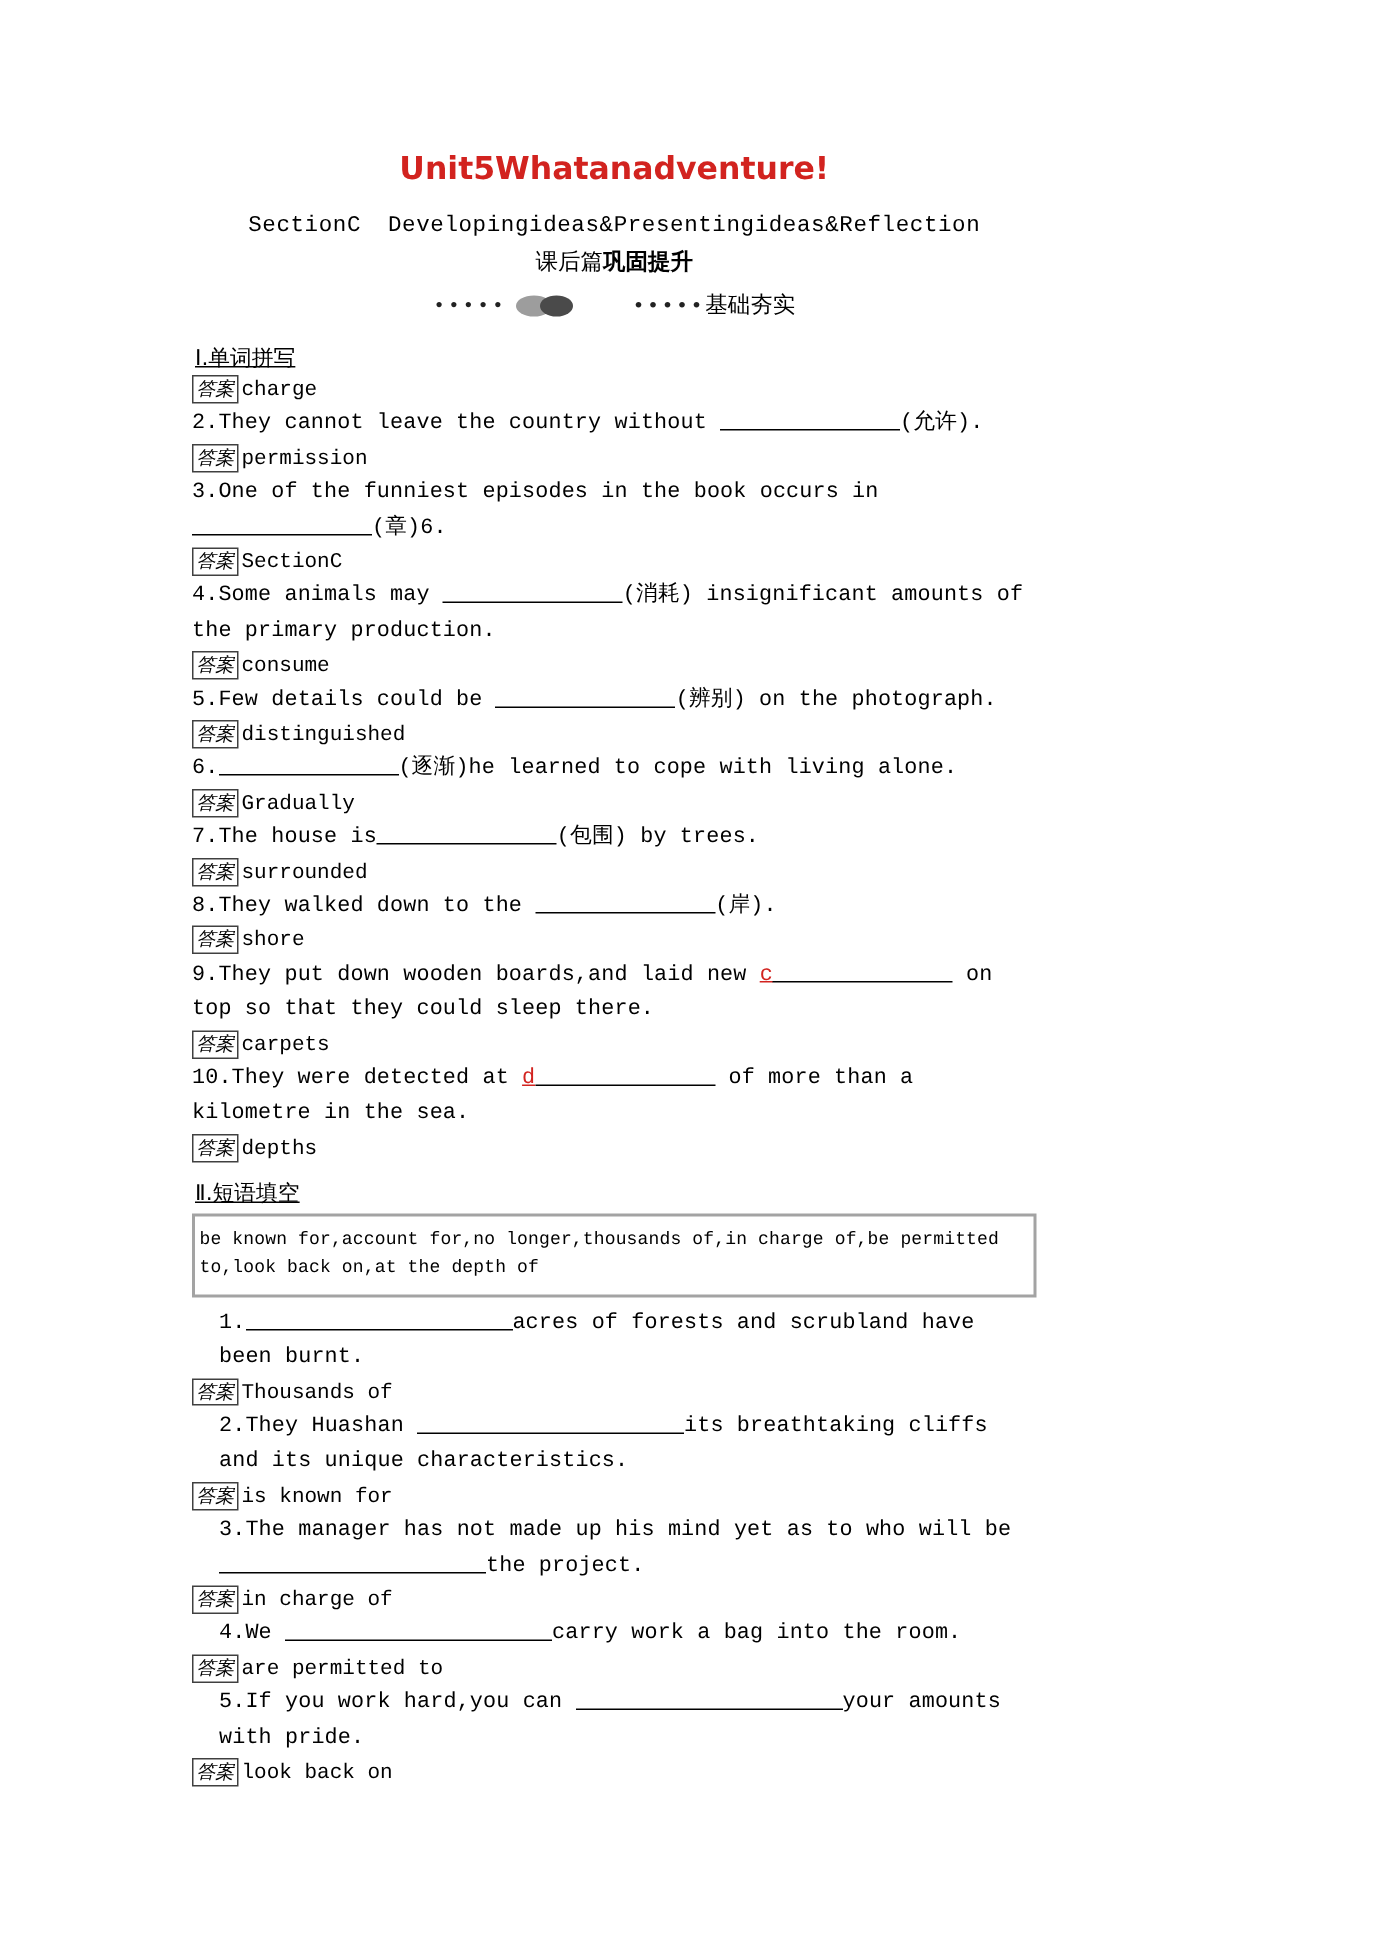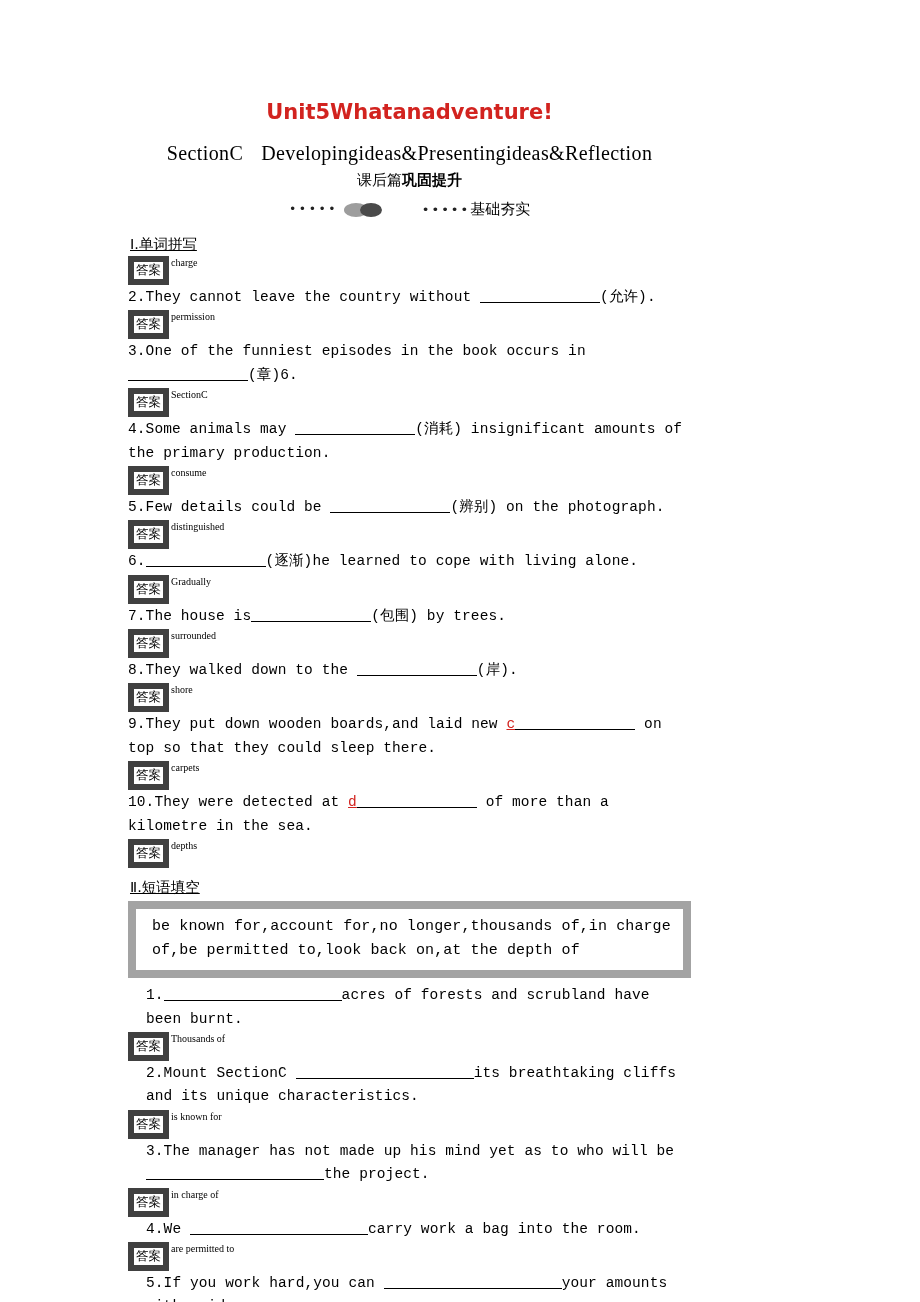"SectionC Developingideas&Presentingideas&Reflection" .subtitle { font-family: Liberation Serif, serif -> Liberation Mono, monospace; font-size: 20px -> 15px }
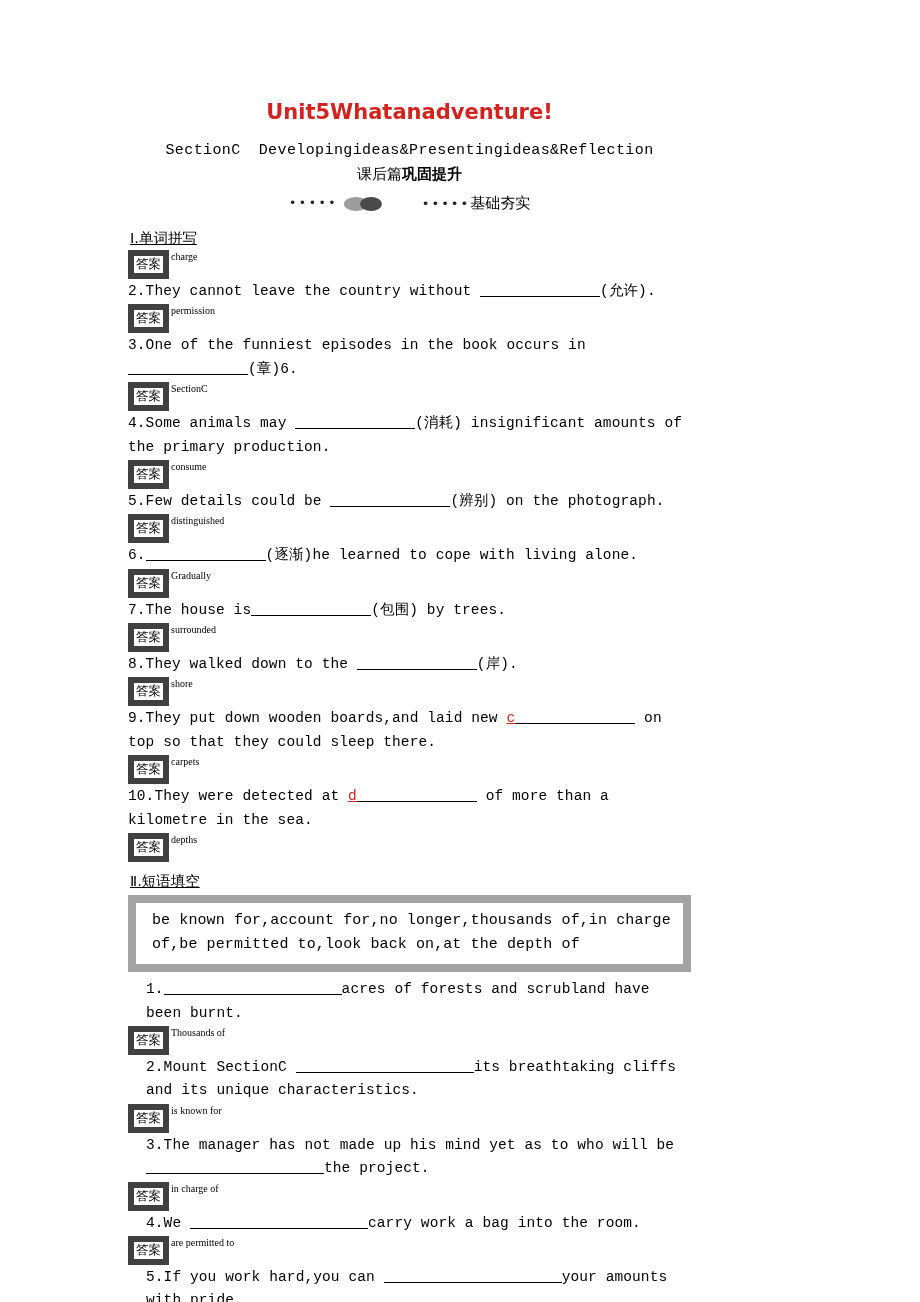"答案" .ans-tag { border: 6px solid #404040 -> 1px solid #404040; font-style: none -> italic }
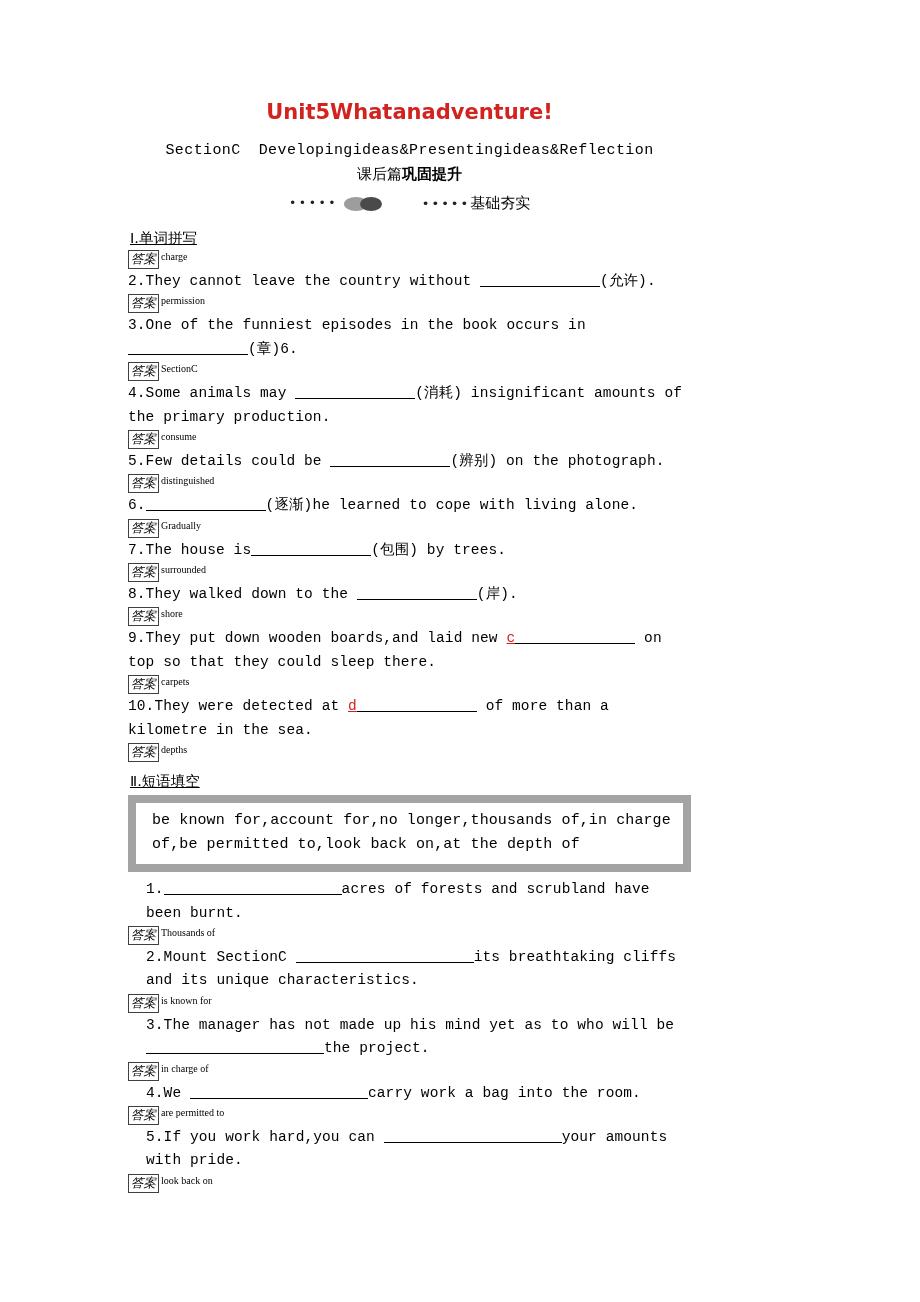"charge" .ans-text { font-family: Liberation Serif, serif -> Liberation Mono, monospace; font-size: 10px -> 14px }
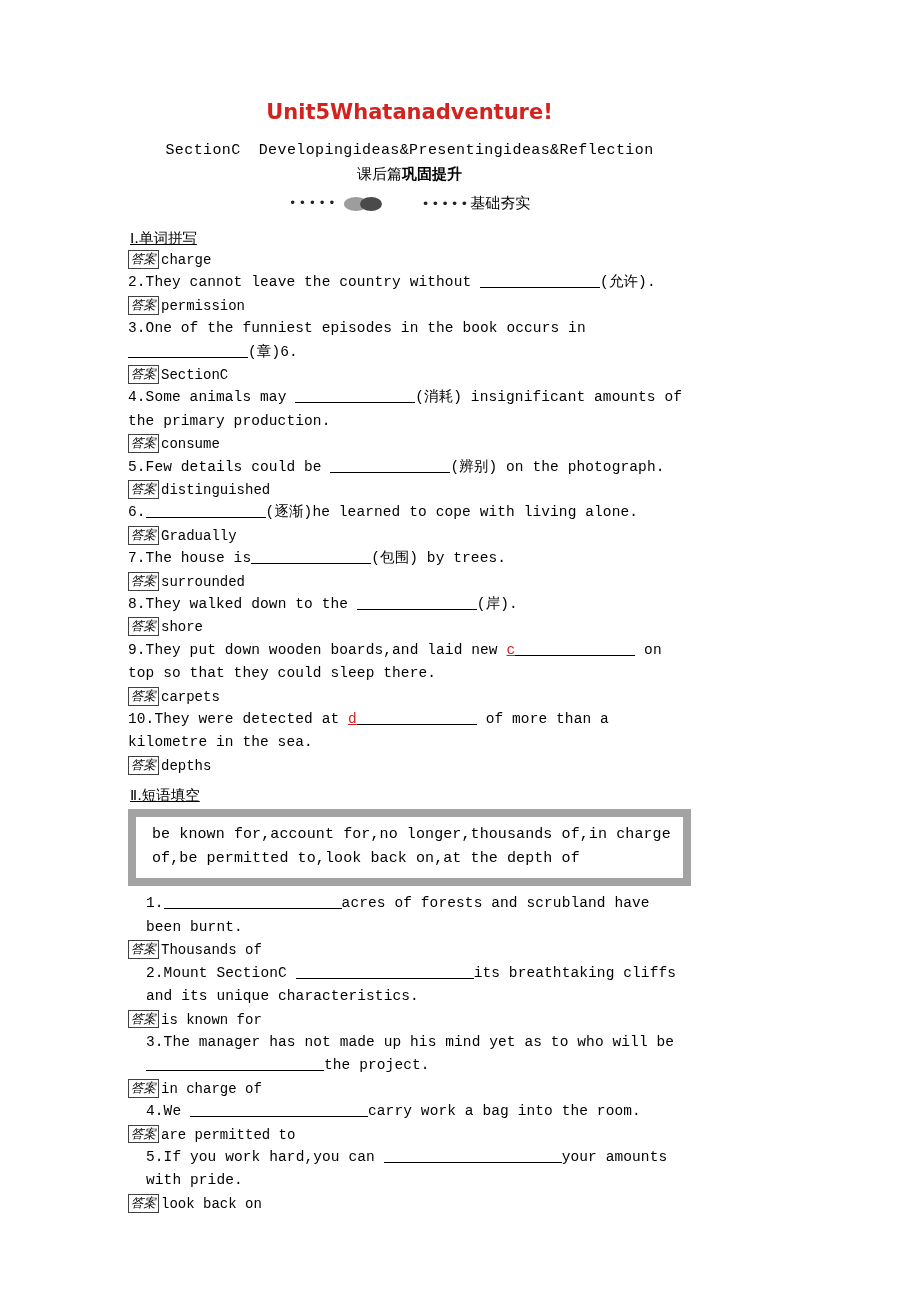"be known for,account for,no" .phrase-box { border: 8px solid #a3a3a3 -> 2px solid #a3a3a3; font-size: 15px -> 12px; padding: 6px 8px 7px 16px -> 6px 8px 7px 3px }
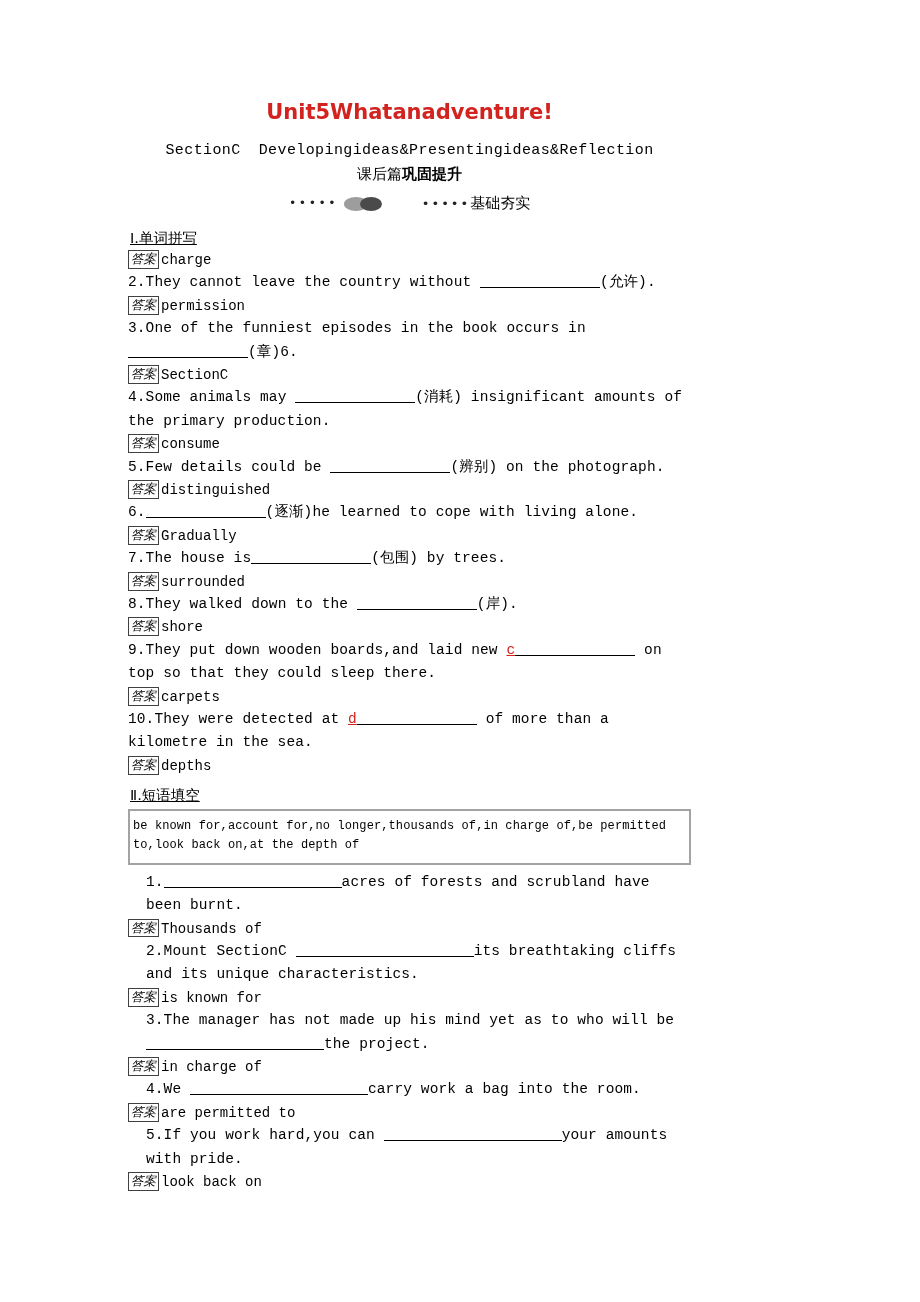"Mount SectionC" span { text: Mount SectionC -> They Huashan }
